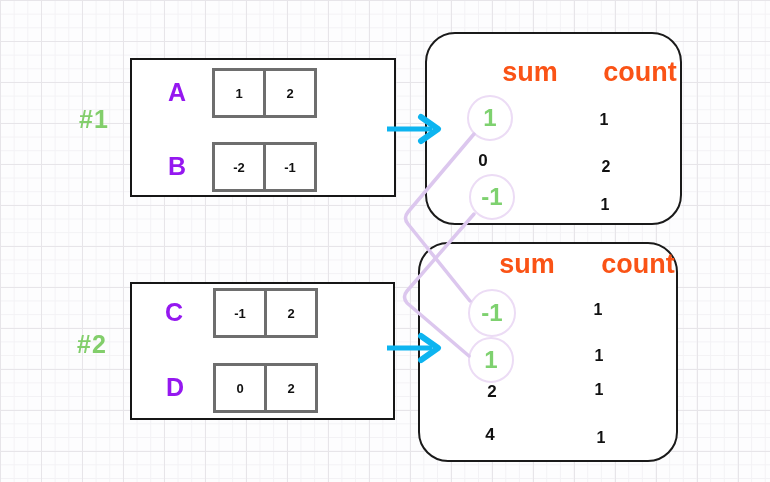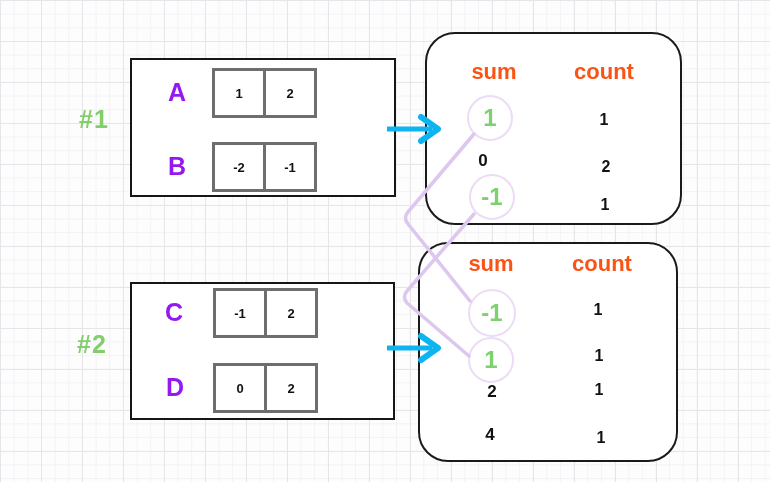"sum" .th { font-size: 22px -> 27px; margin-left: none -> 36px }
